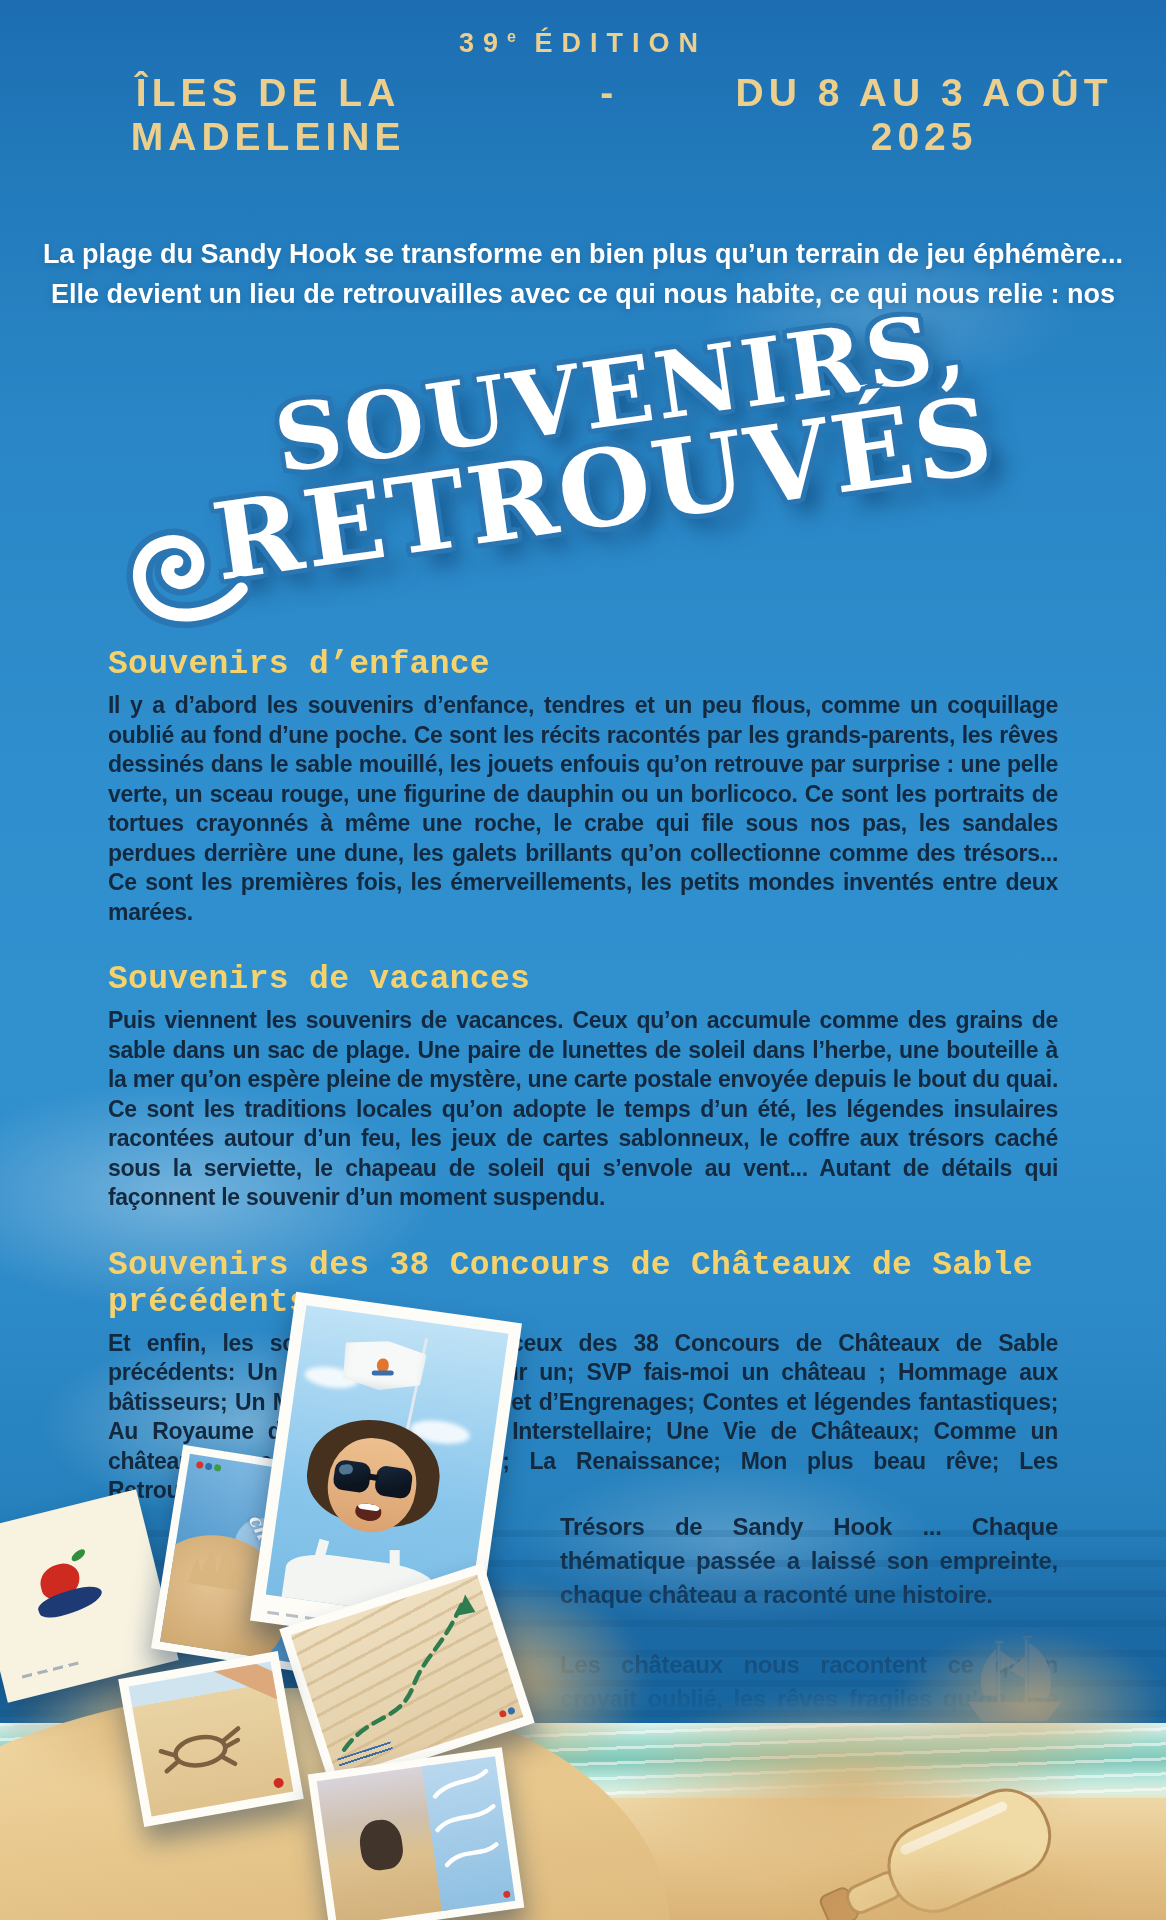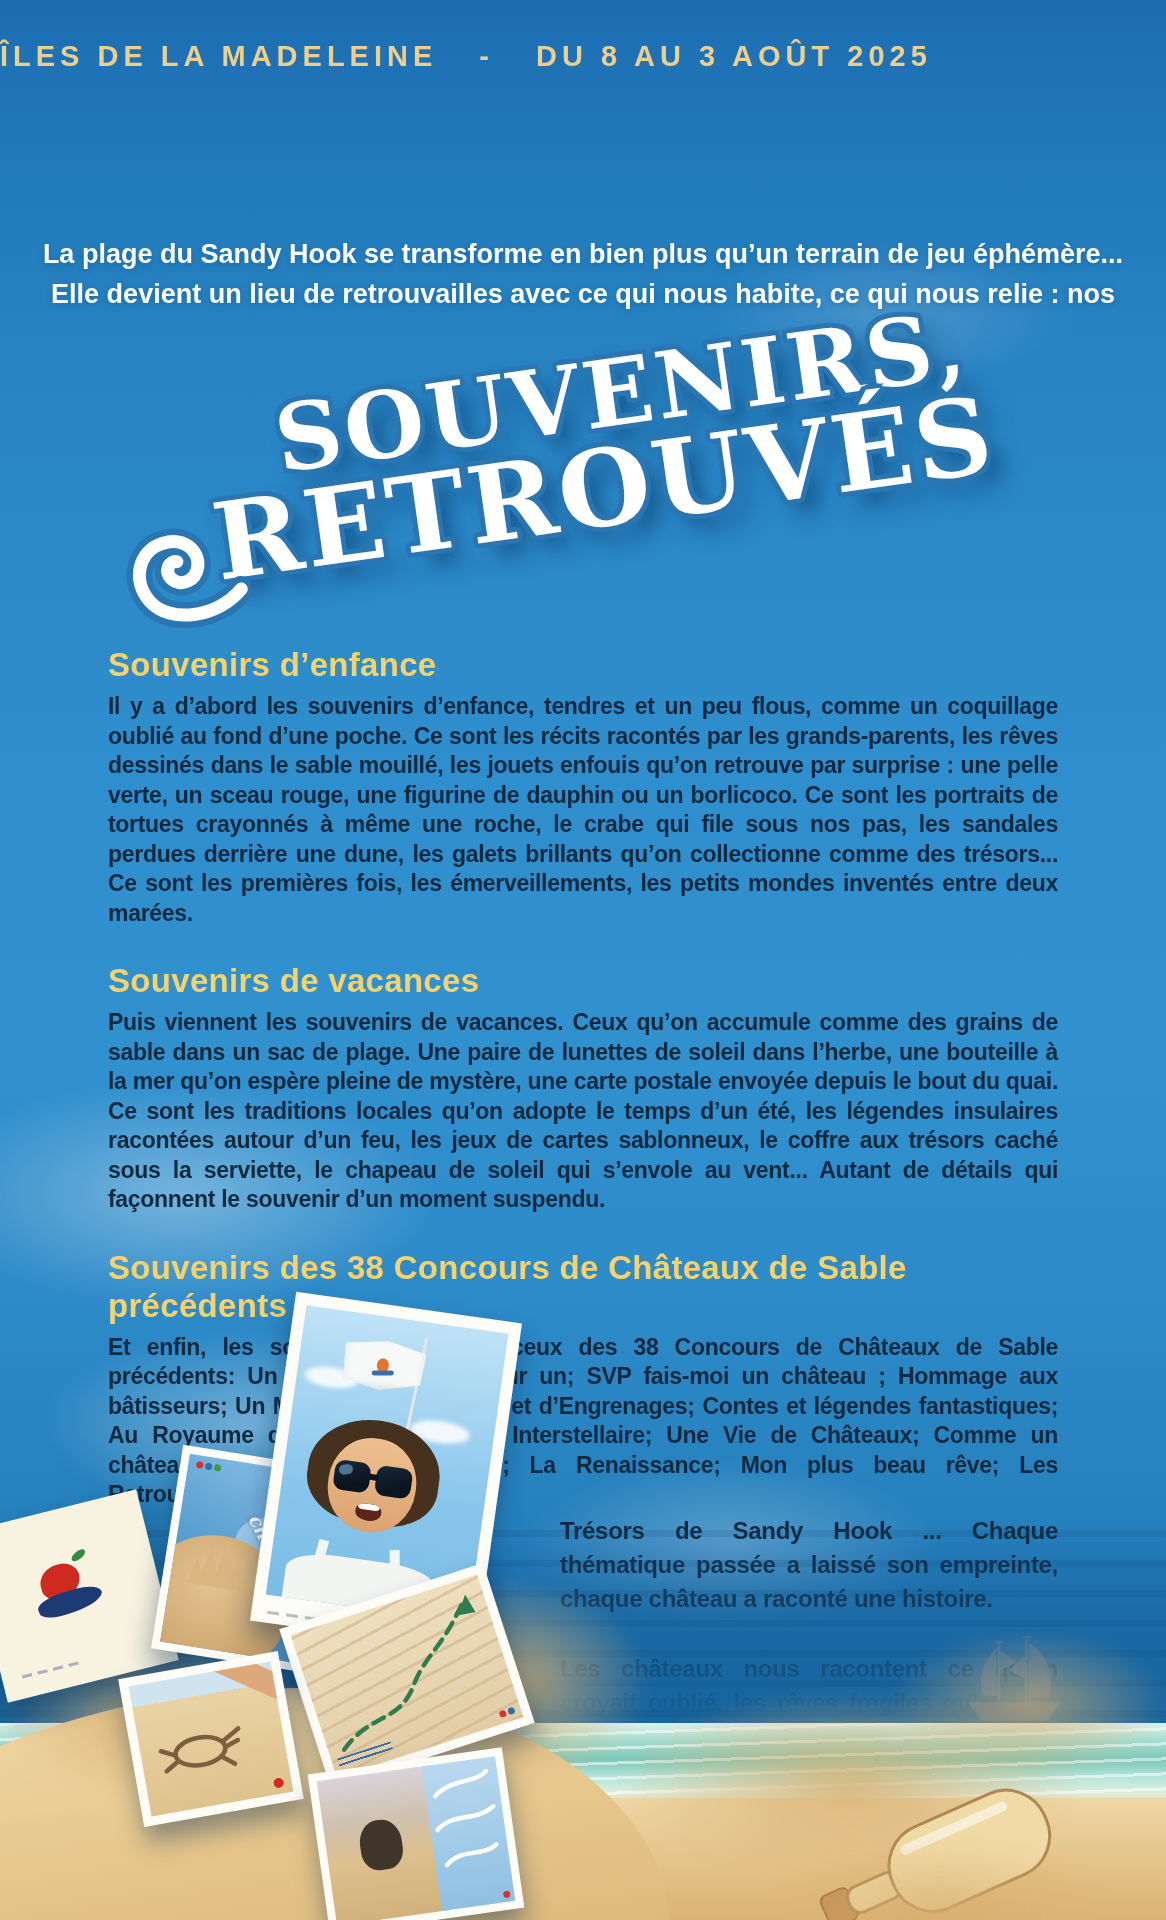"39e ÉDITION" div.edition { html: none -> <div><span>39</span><sup>e</sup> <span>ÉDITION</span></div> }
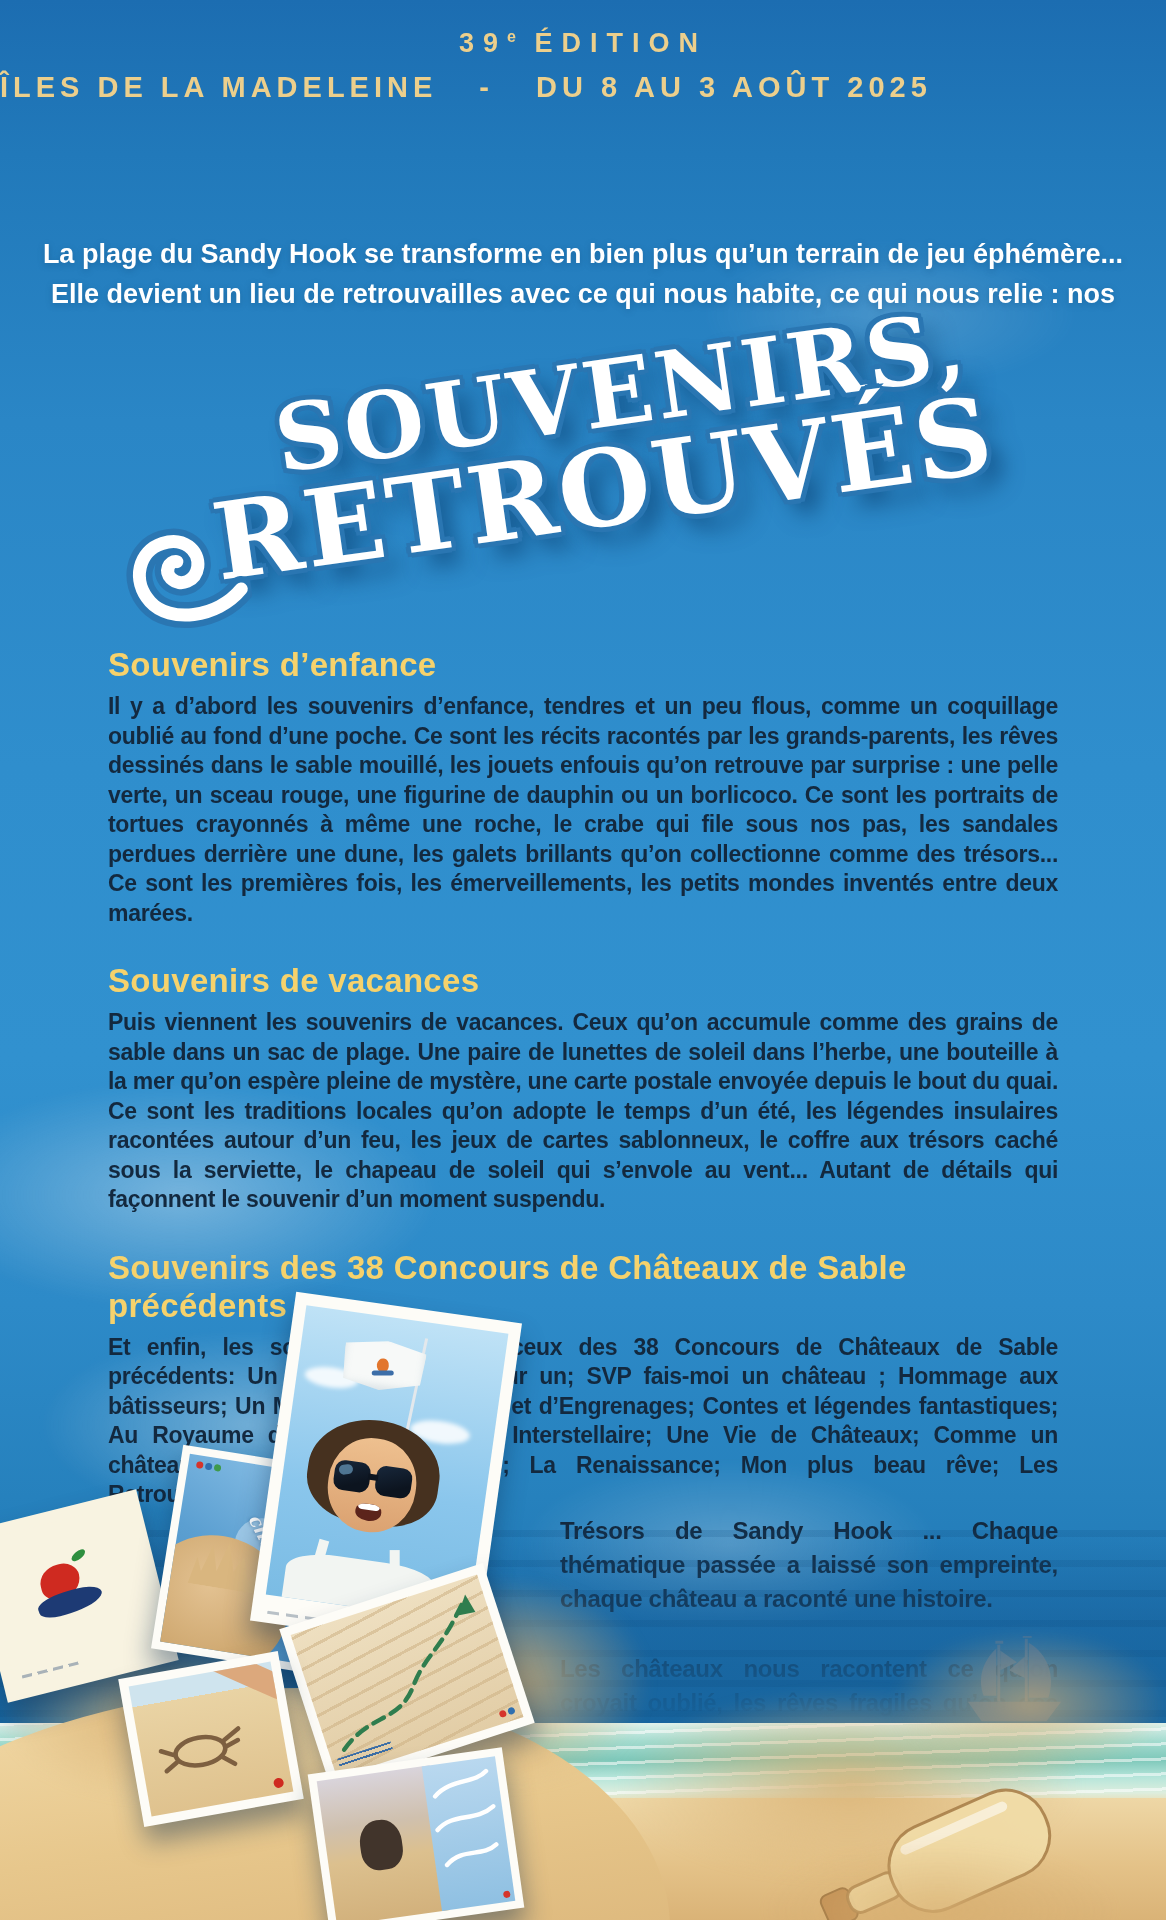"ÎLES DE LA MADELEINE" .subtitle { font-size: 29px -> 39px; gap: 42px -> 64px }
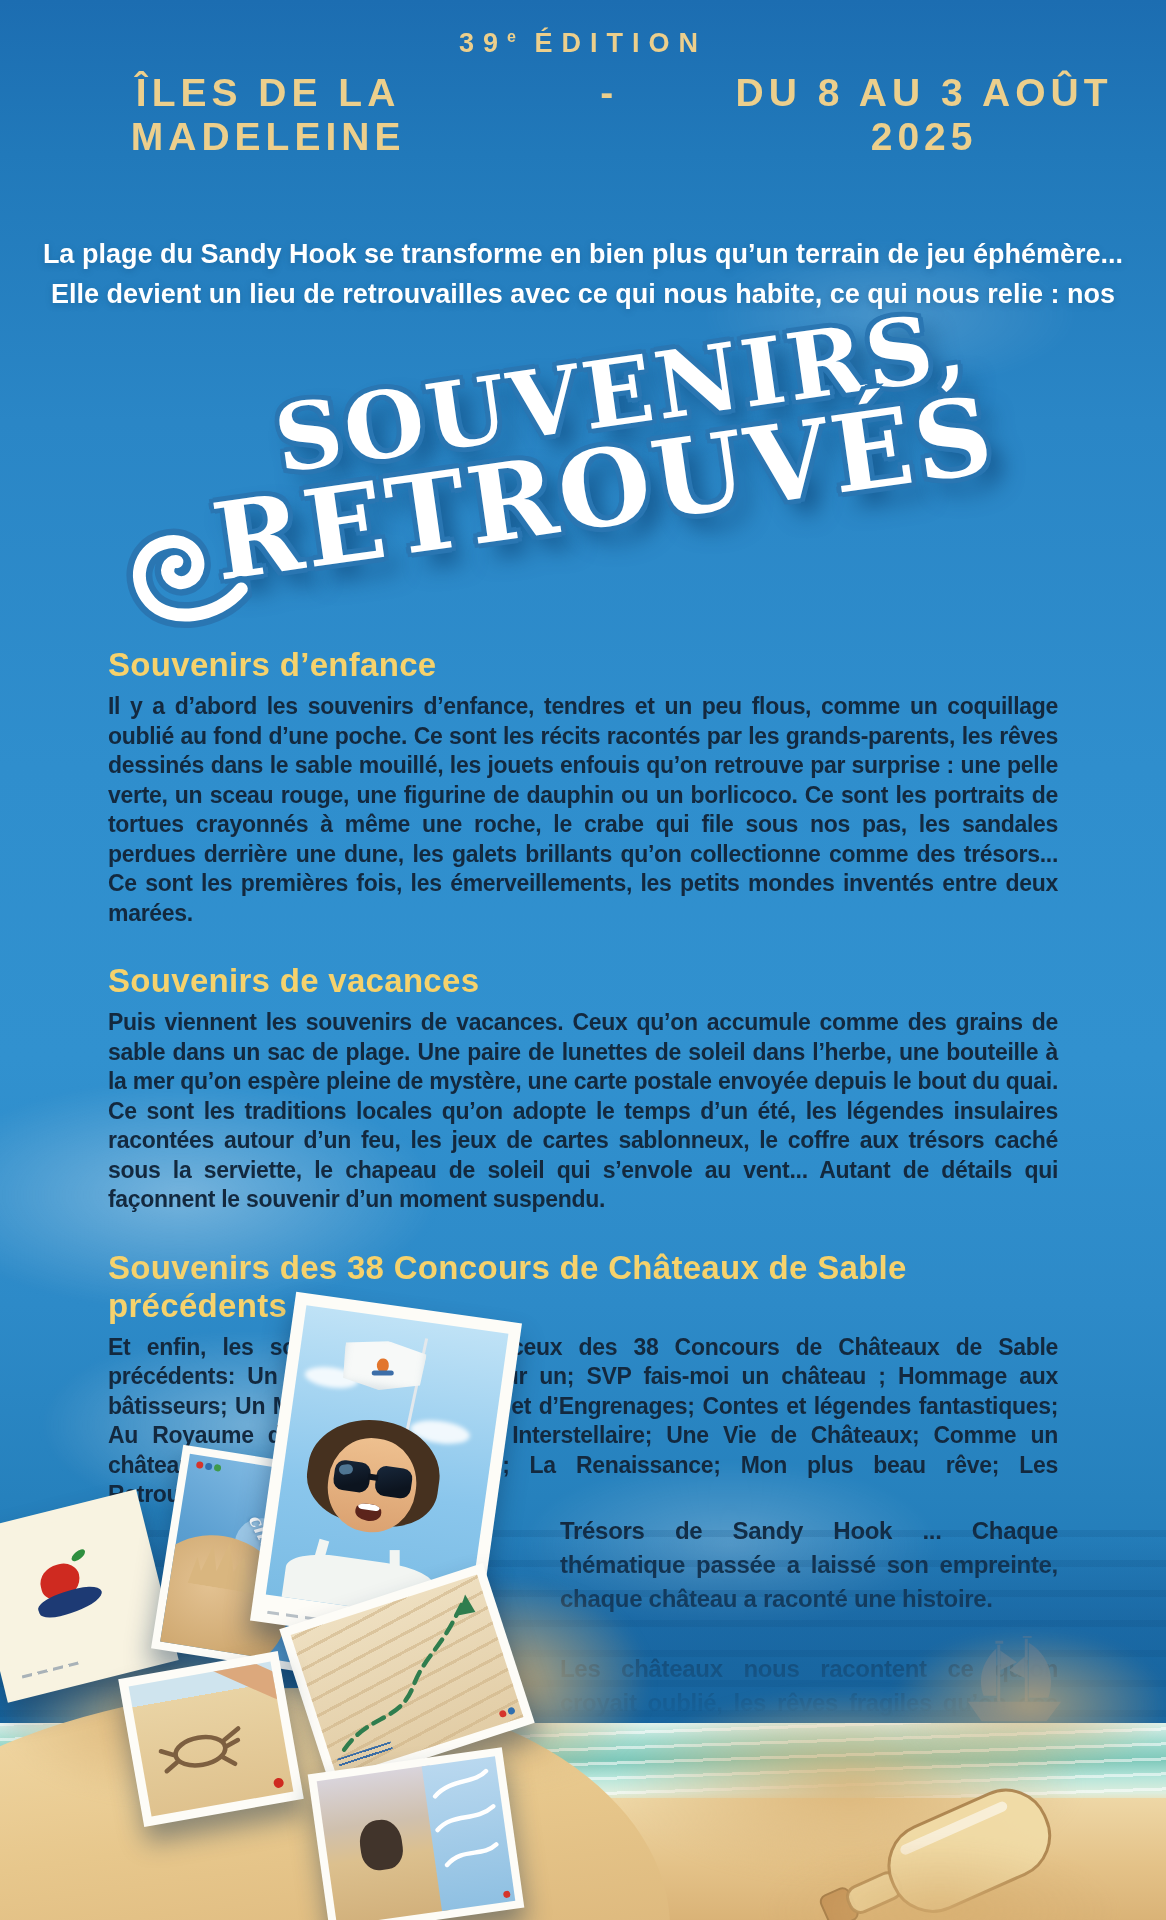"Souvenirs d’enfance" .copy h2 { font-family: none -> Liberation Mono, monospace }
